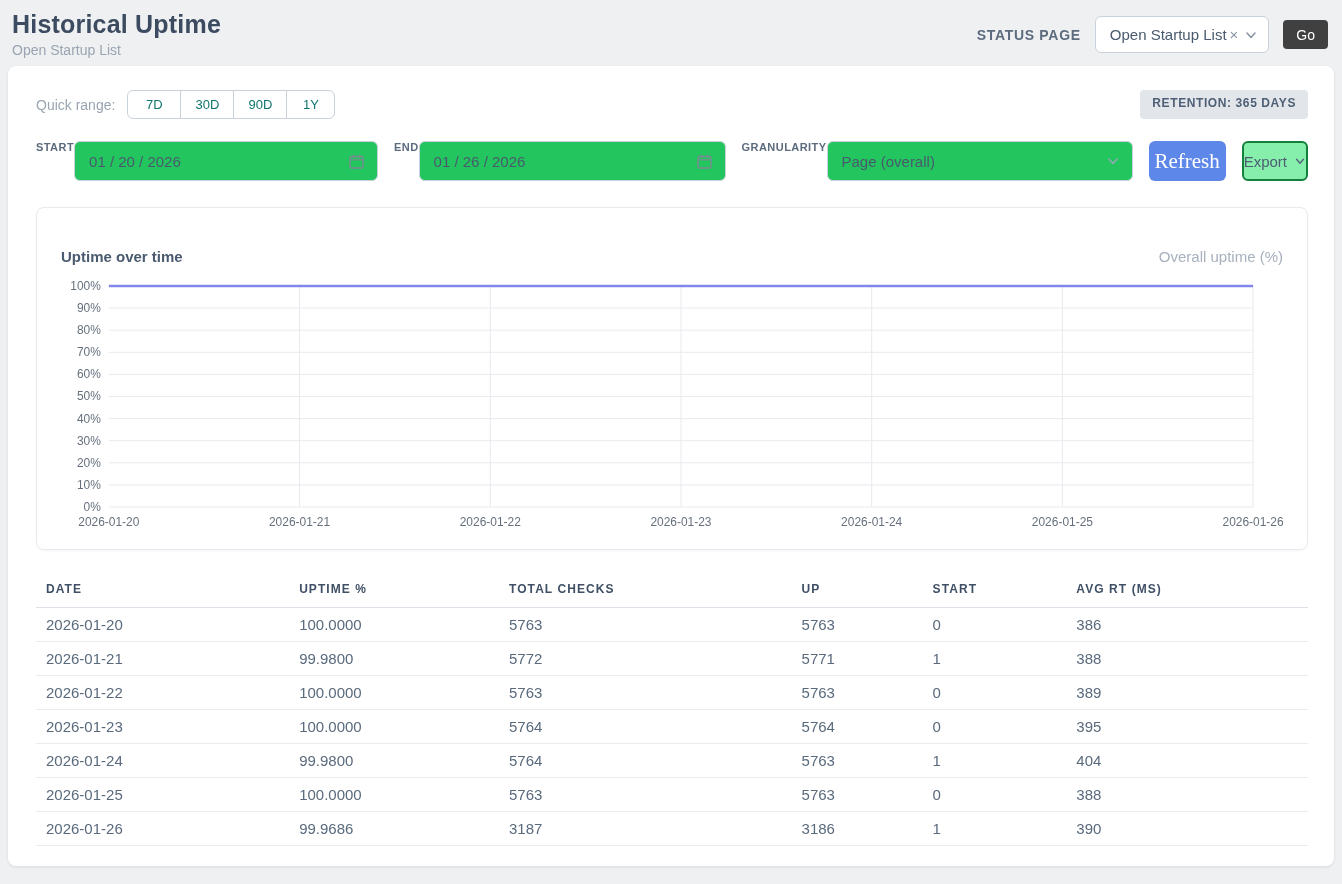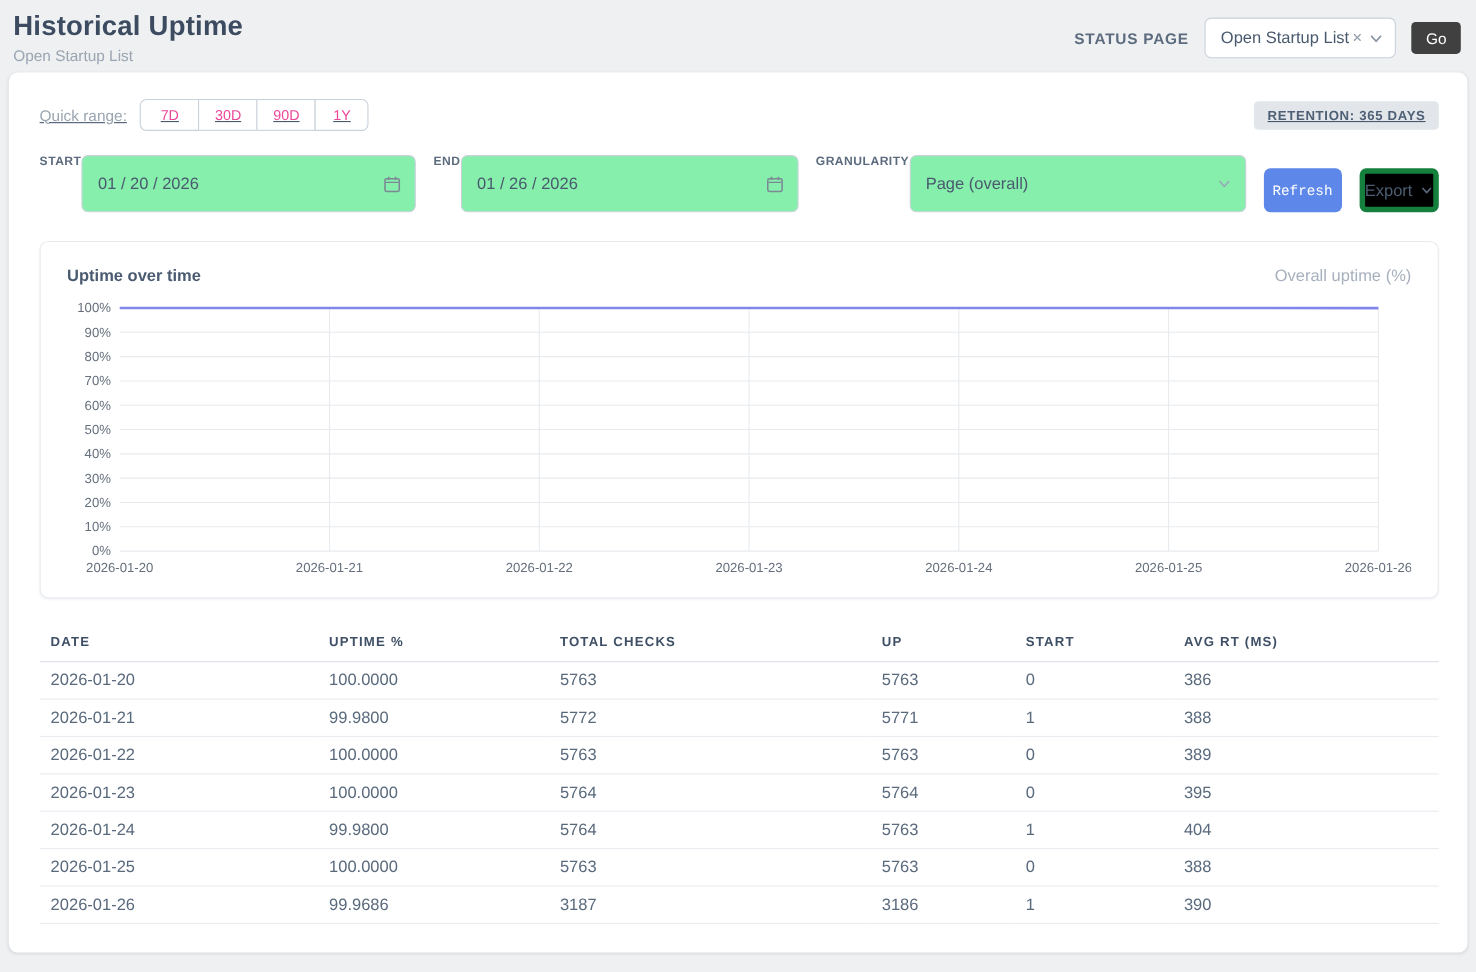"Quick range:" .quick-row { align-items: center -> none; text-decoration: underline -> none }
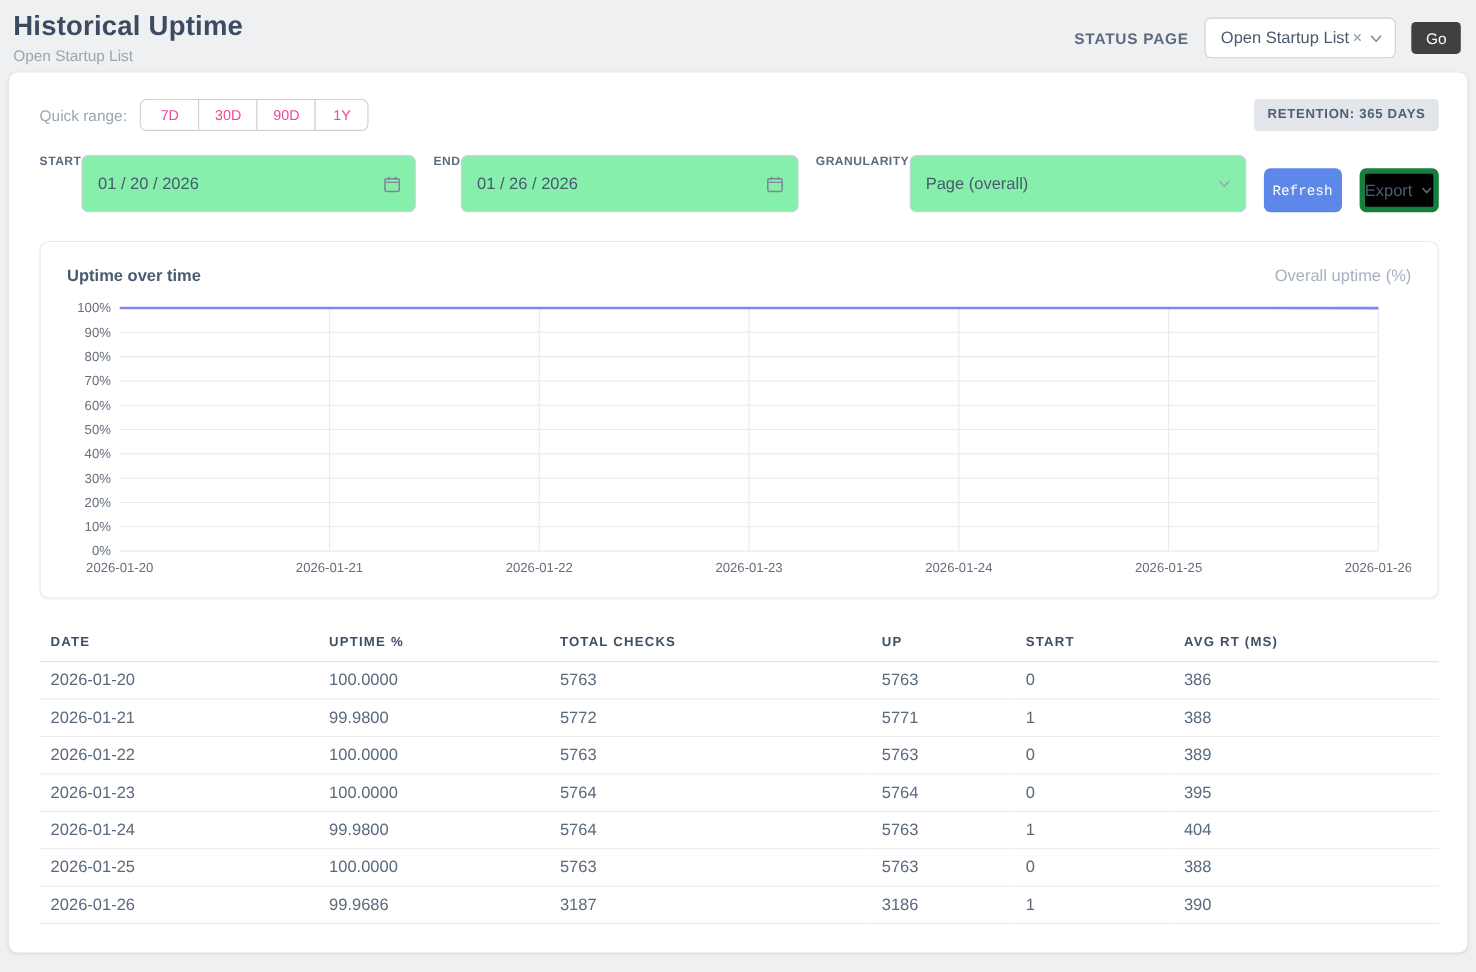"7D" .seg-btn { color: #ec4899 -> #0f766e }
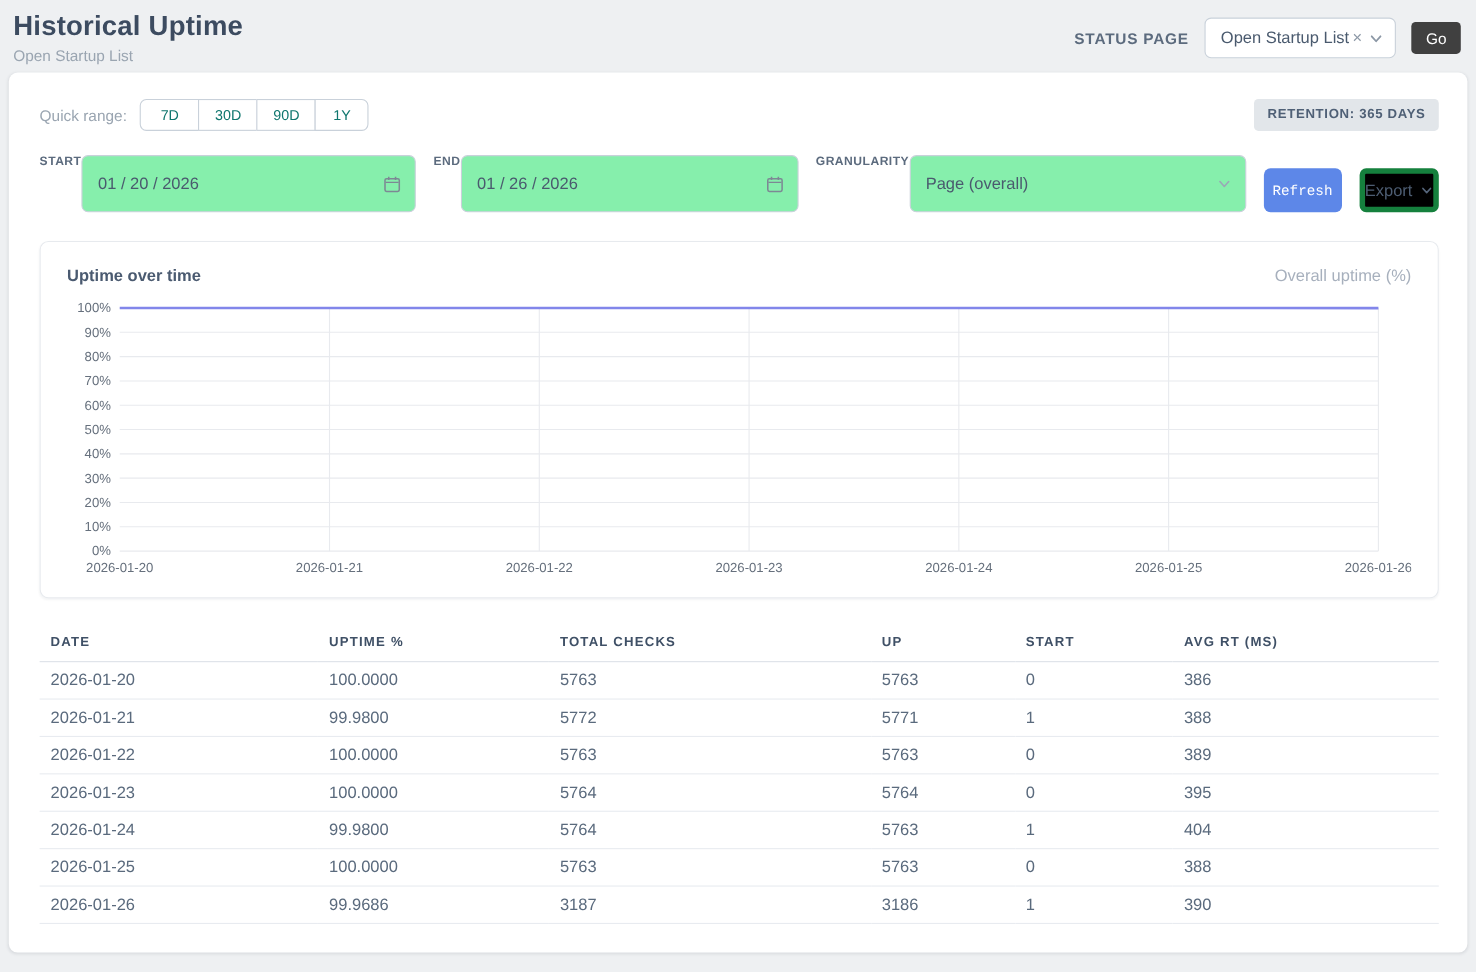"01 / 20 / 2026" .input-box { background: #86efac -> #22c55e; height: 52px -> 40px }
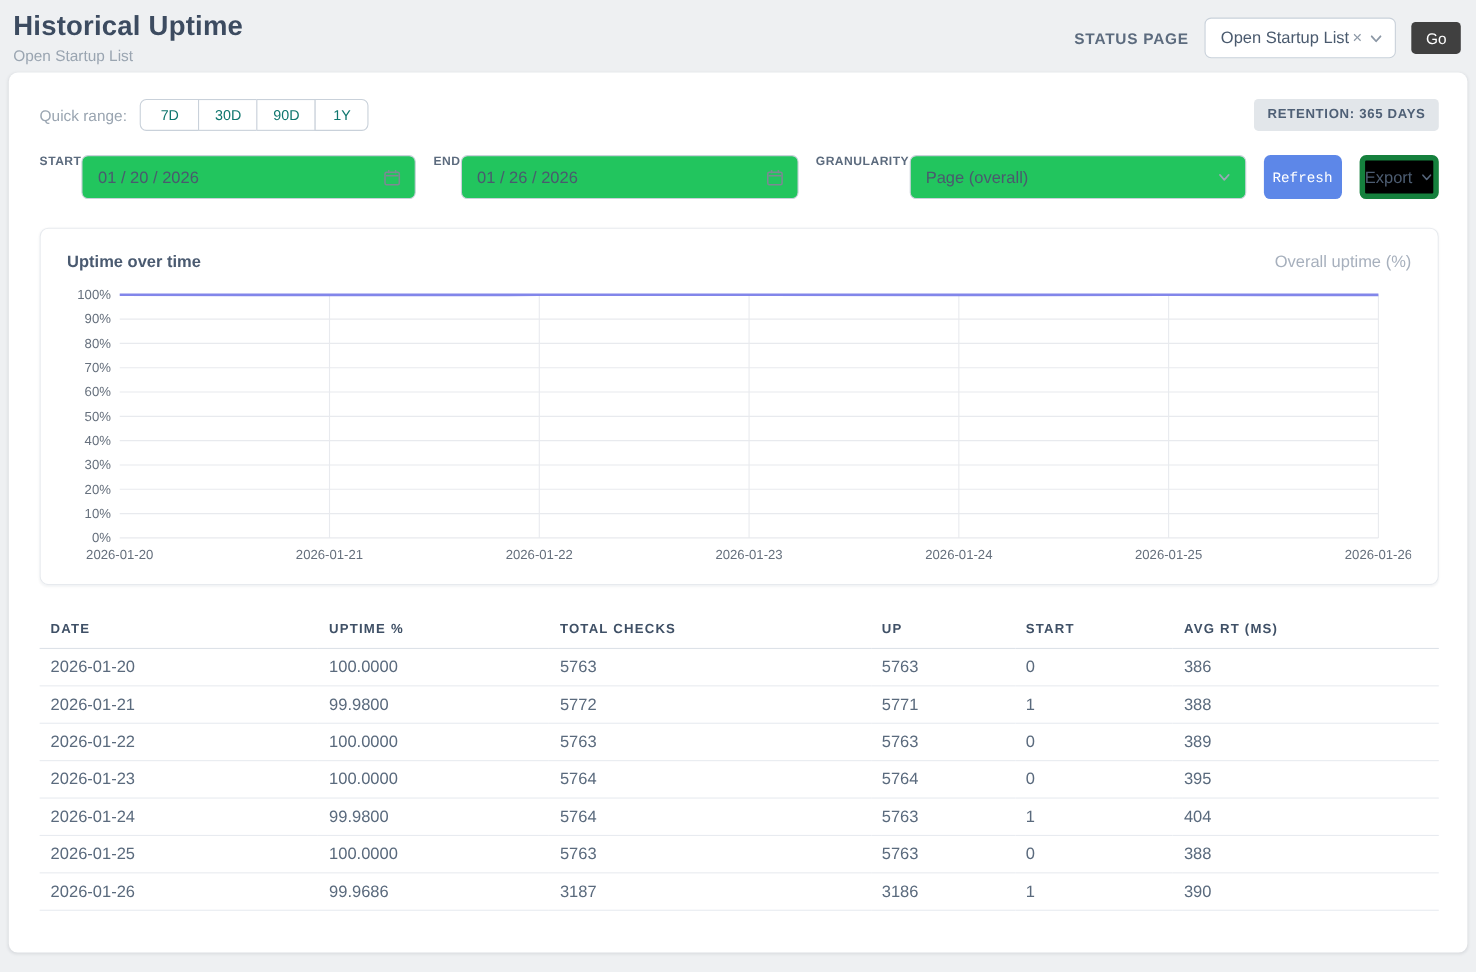"Refresh" .refresh-button { font-family: Liberation Mono, monospace -> Liberation Serif, serif; font-size: 13px -> 21px }
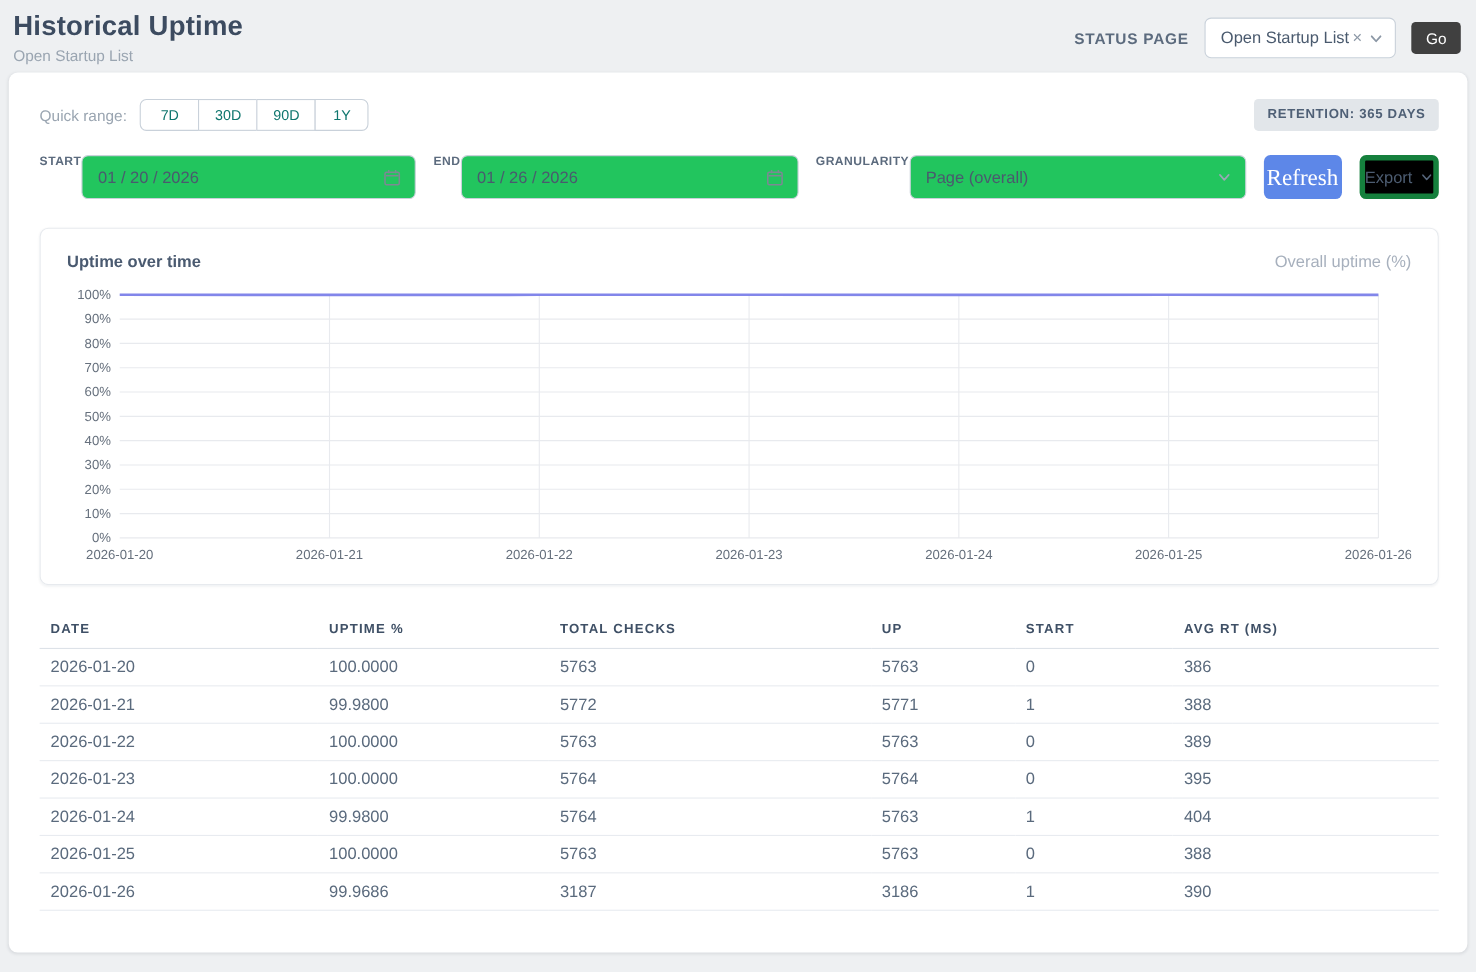"Export" .export-button { background: #000000 -> #86efac; border: 5px solid #15803d -> 2px solid #15803d }
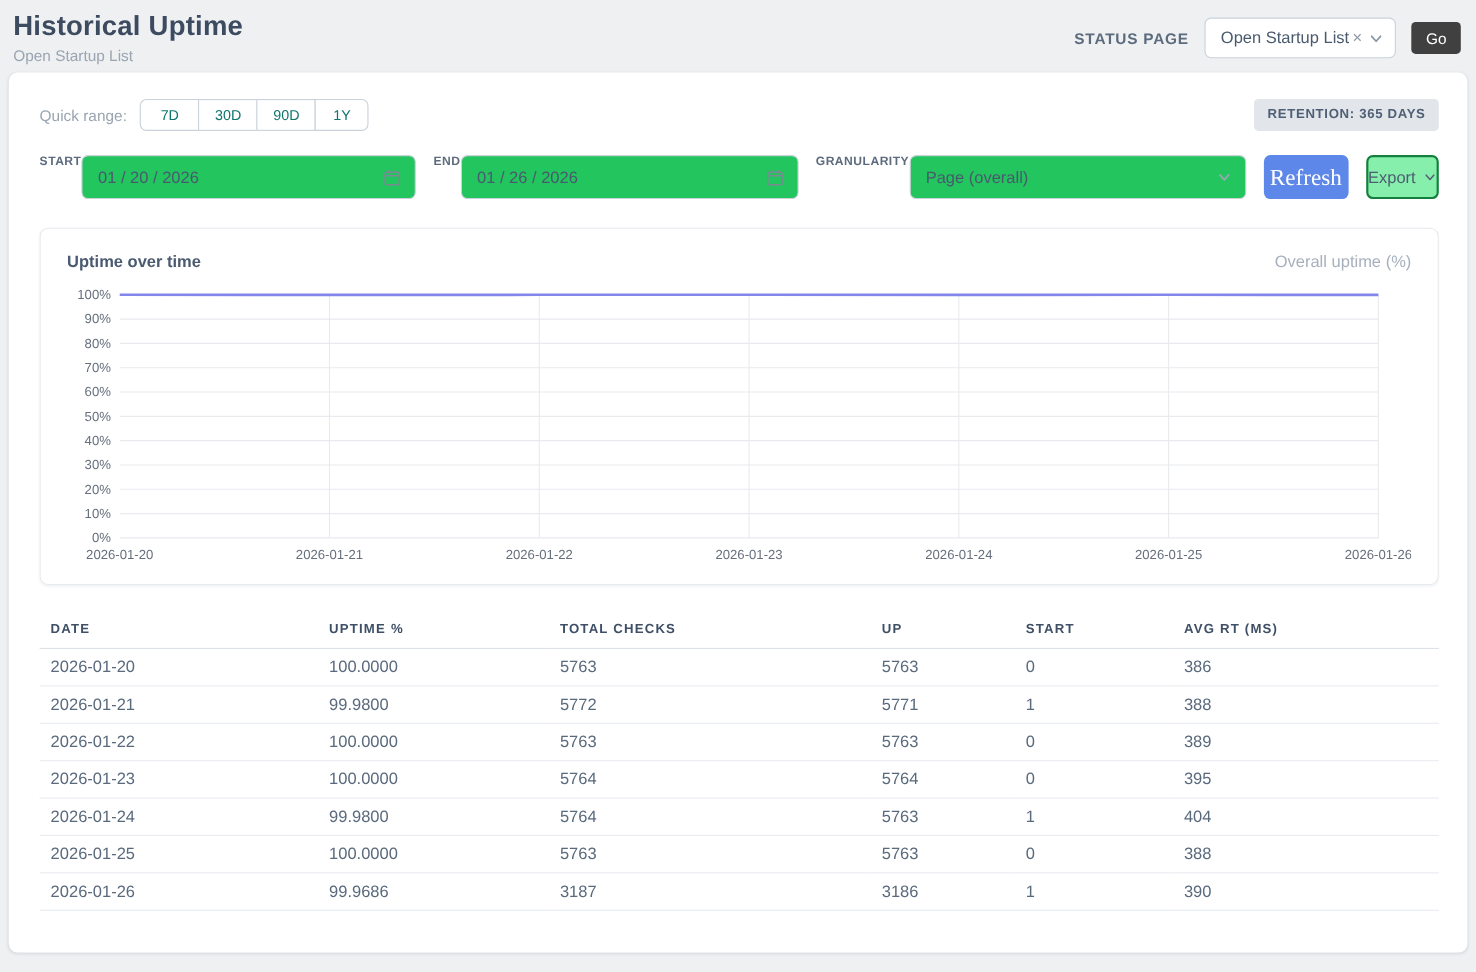"Uptime over time" .chart-head { margin-top: none -> 18px }
